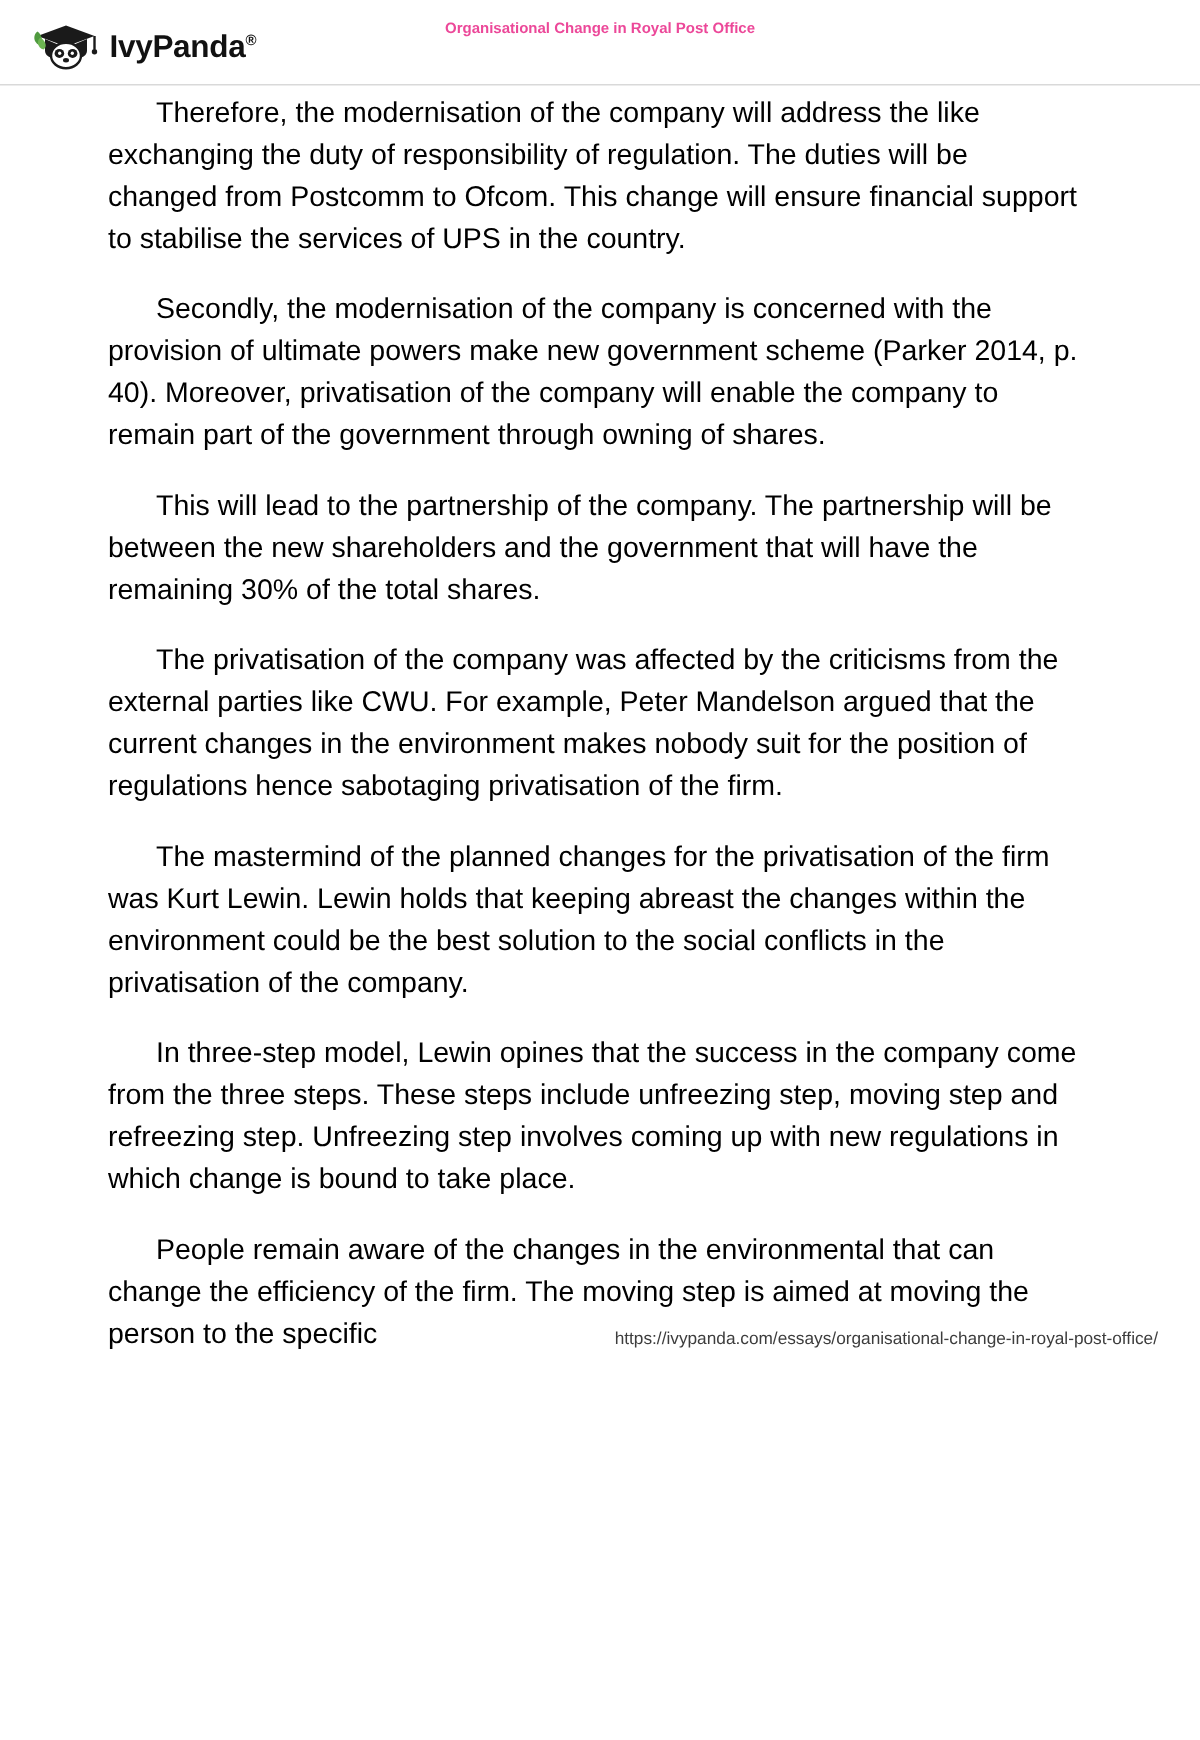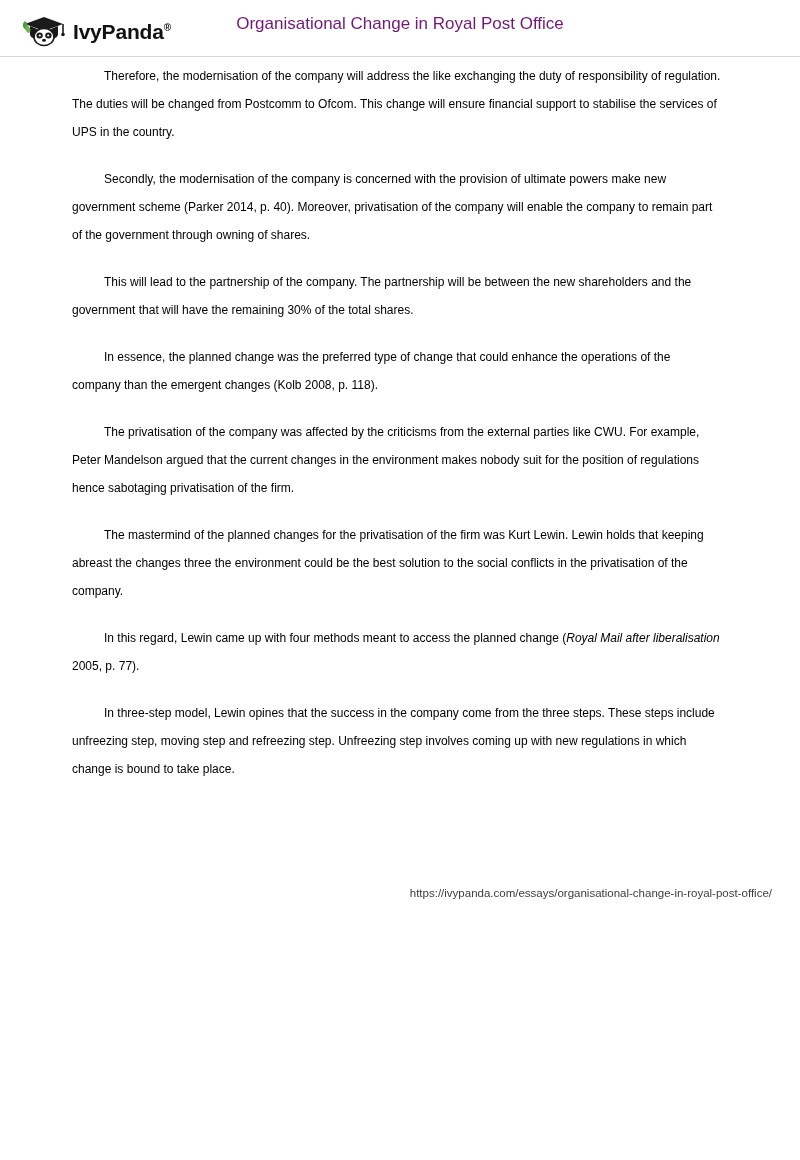"Organisational Change in Royal Post" .header-title { color: #701a75 -> #ec4899; font-size: 17px -> 10px; font-weight: none -> bold }
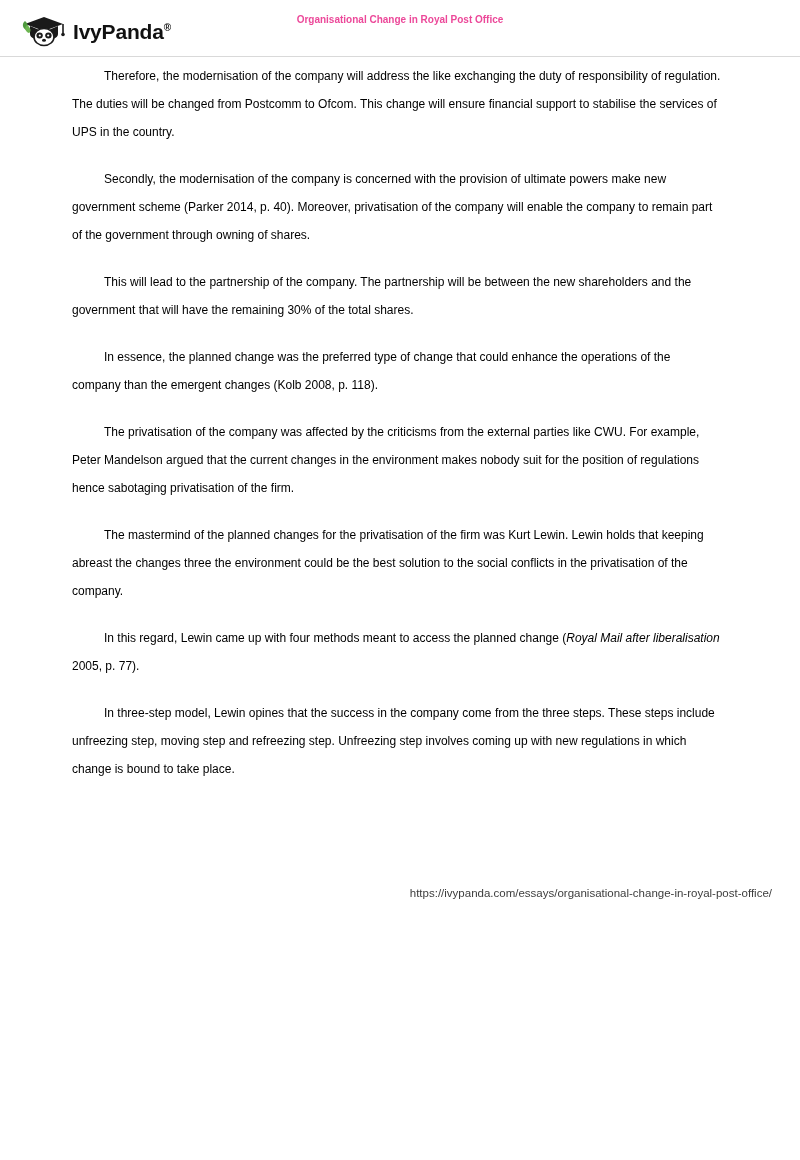"Therefore, the modernisation of the" .content p { font-size: 12px -> 19px }
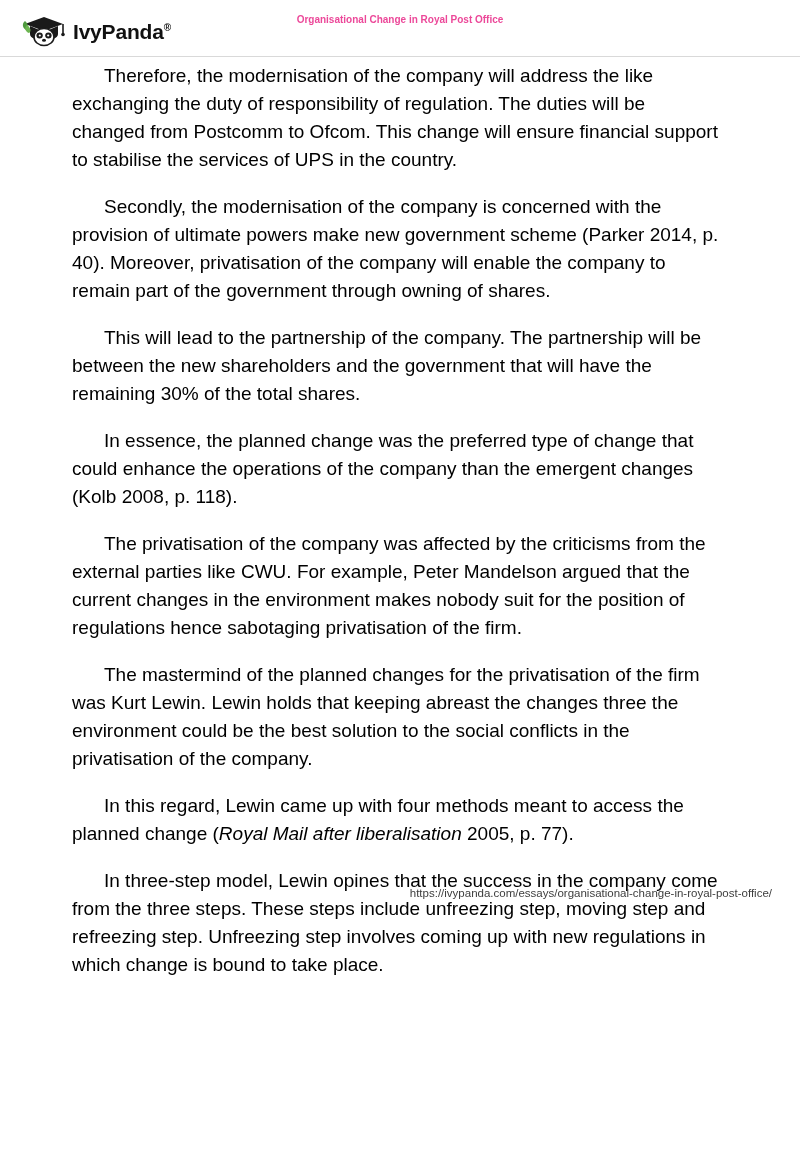"In essence, the planned change" p { html: <p>In essence, the planned change was the preferred type of change that could enhance the operations of the company than the emergent changes (Kolb 2008, p. 118).</p> -> none }
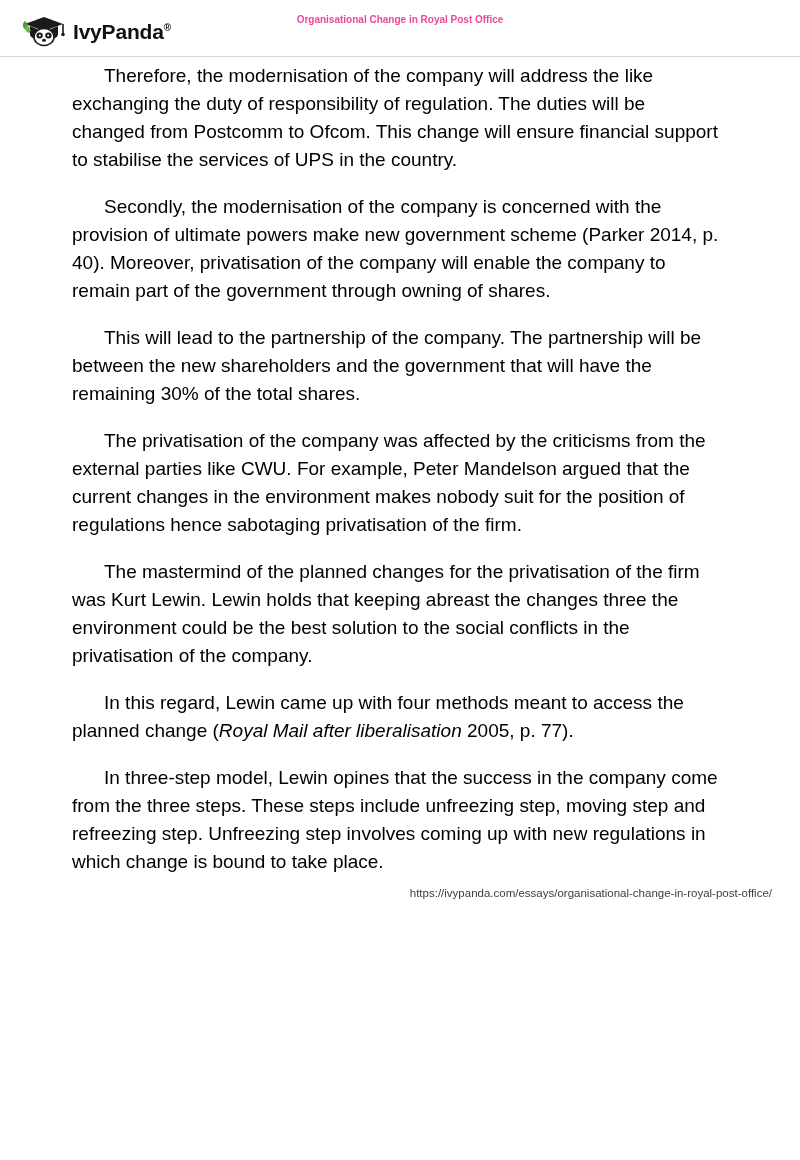"The mastermind of the planned" p { text: three -> within }
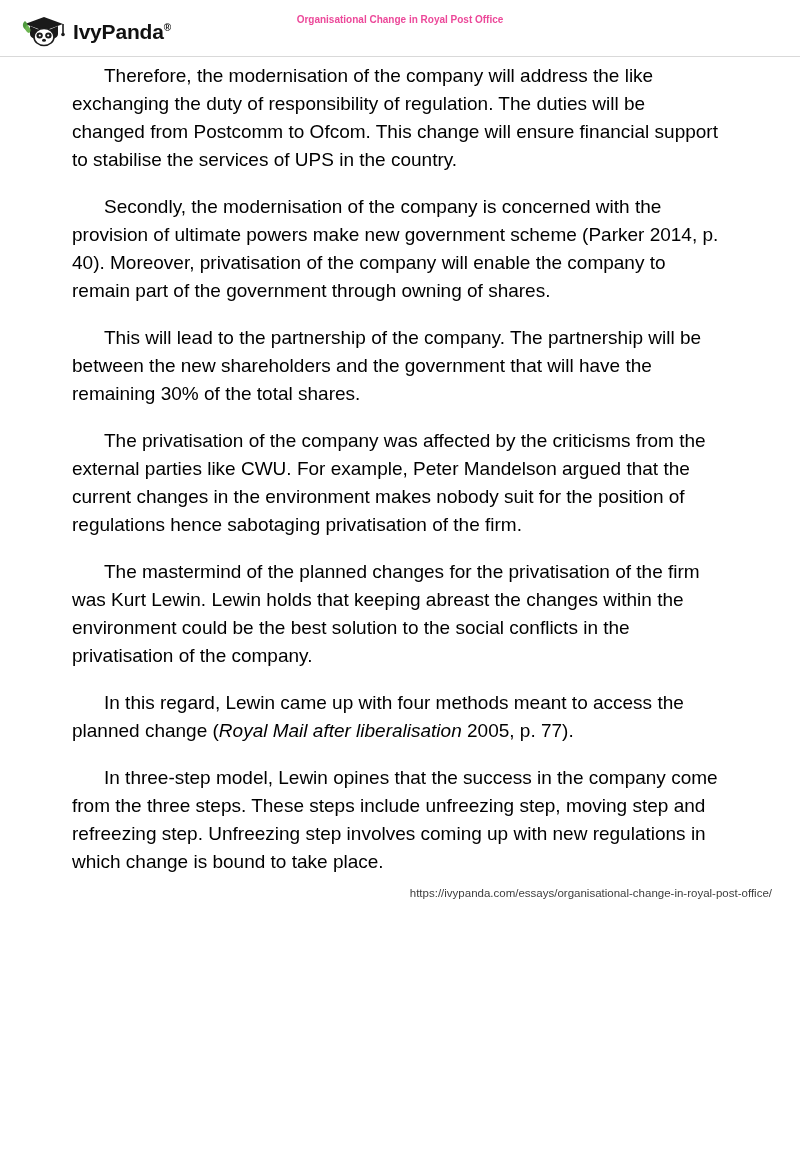"In this regard, Lewin came" p { html: <p><span>In this regard, Lewin came up with four methods meant to access the planned change (</span><em>Royal Mail after liberalisation</em><span> 2005, p. 77).</span></p> -> none }
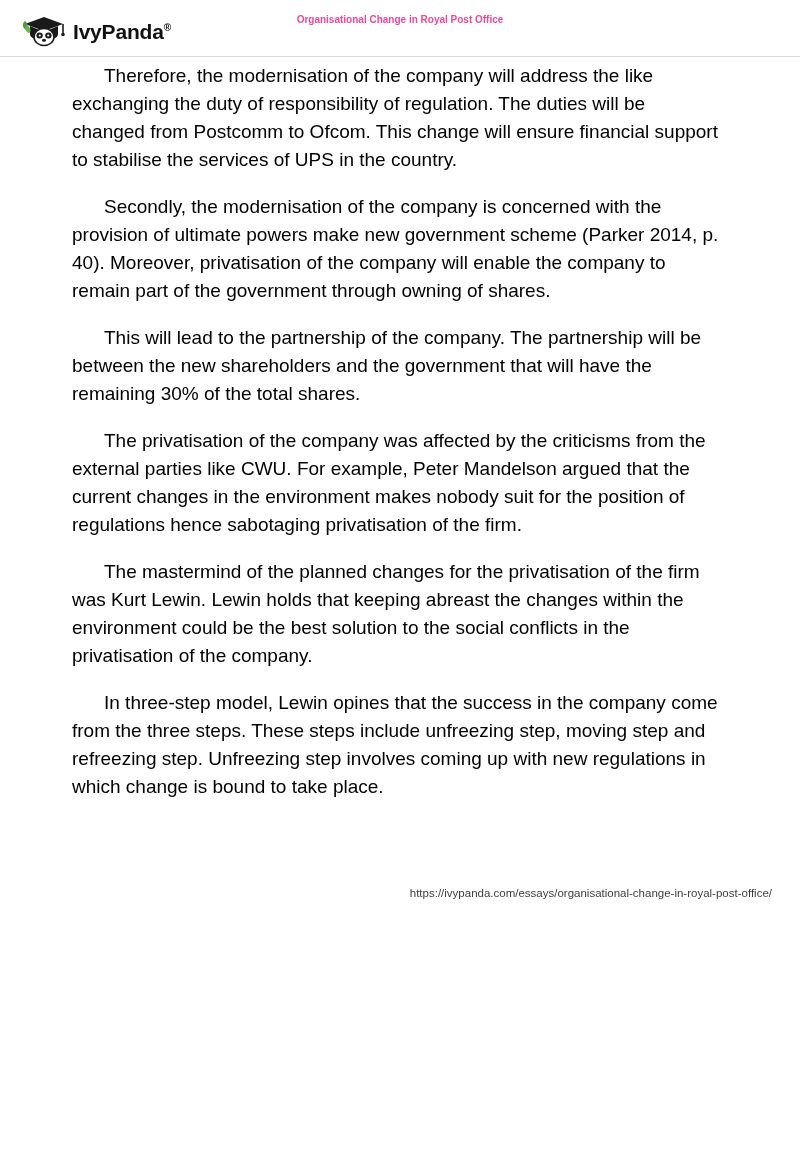"People remain aware of the" p { html: none -> <p>People remain aware of the changes in the environmental that can change the efficiency of the firm. The moving step is aimed at moving the person to the specific</p> }
